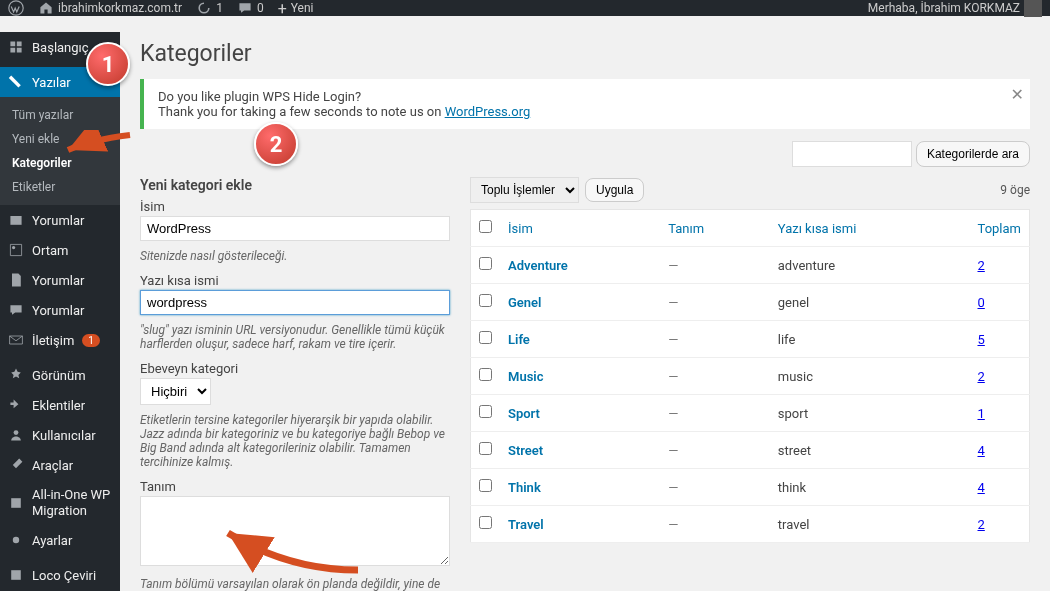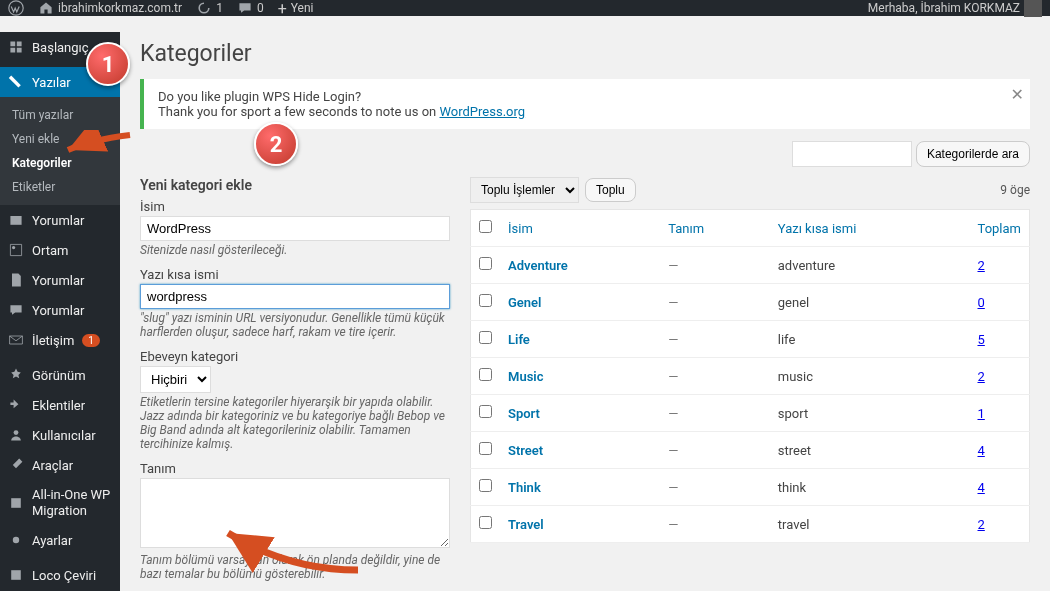"Thank you for sport a" span { text: sport -> taking }
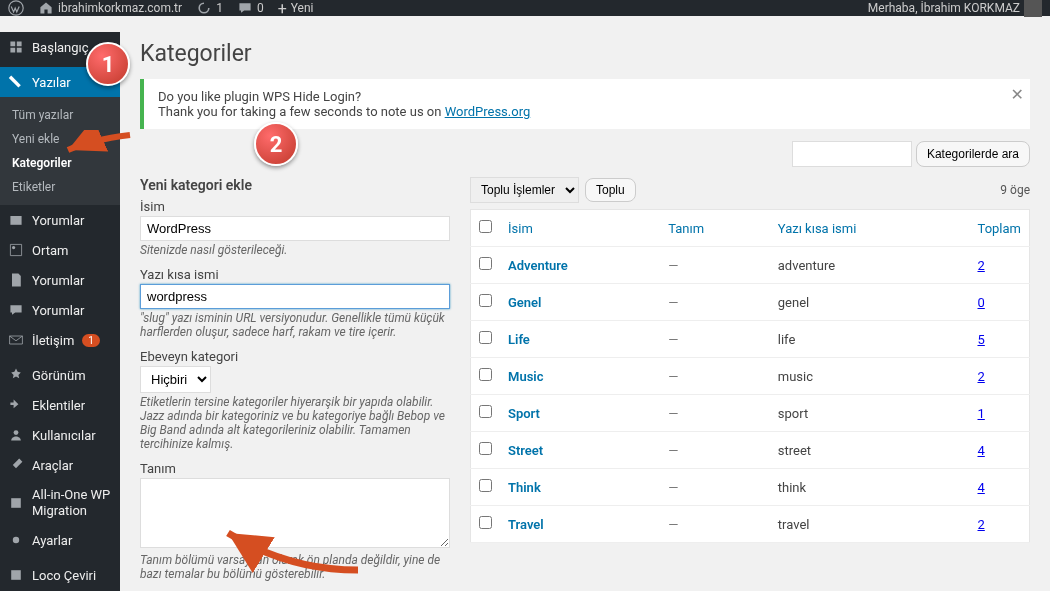"Toplu" button.btn { text: Toplu -> Uygula }
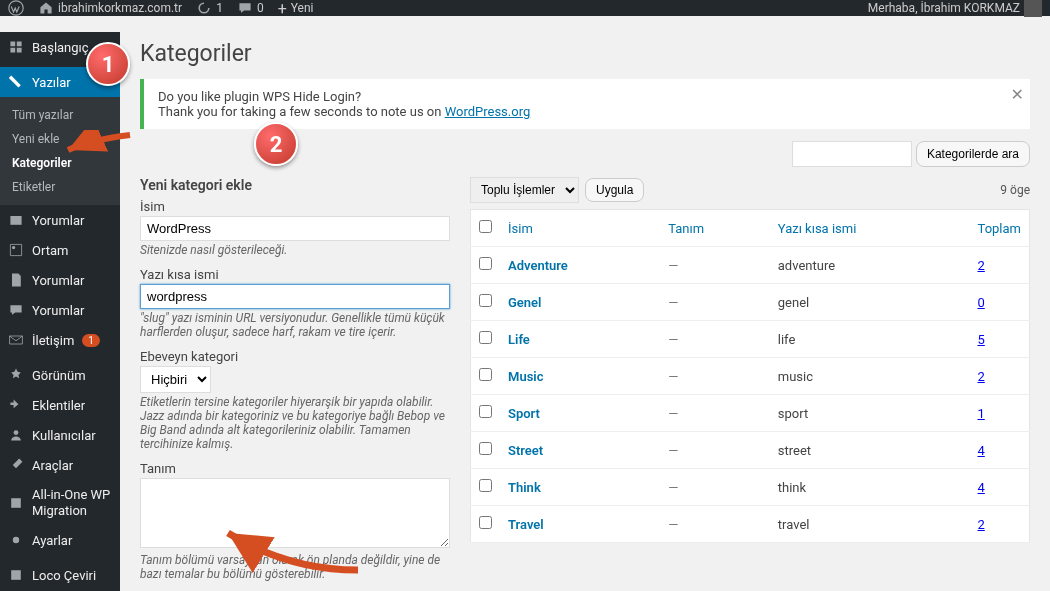"Sitenizde nasıl gösterileceği." .form-field .desc { margin-top: 2px -> 8px }
